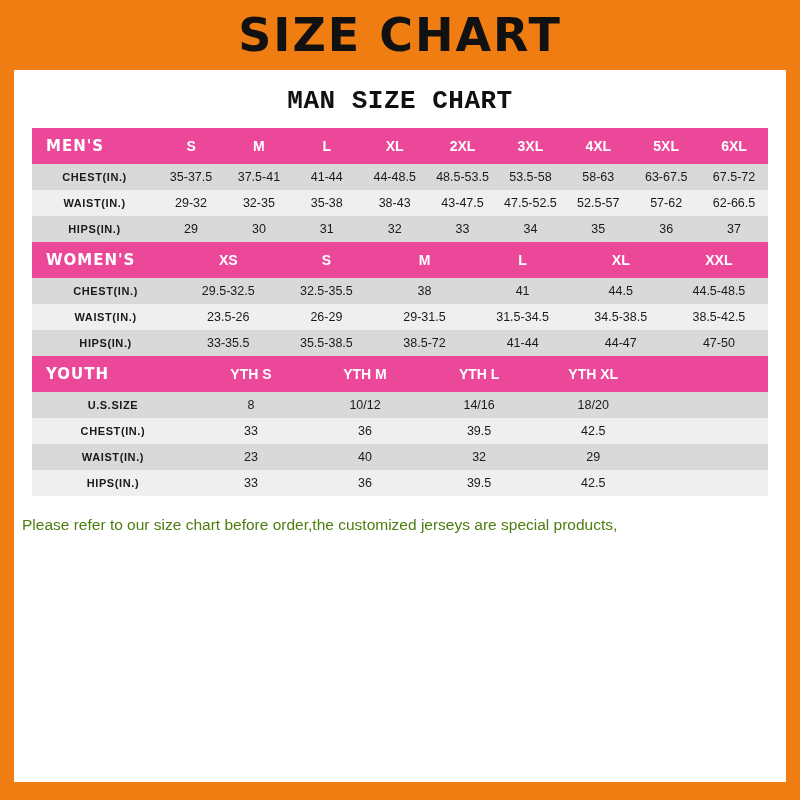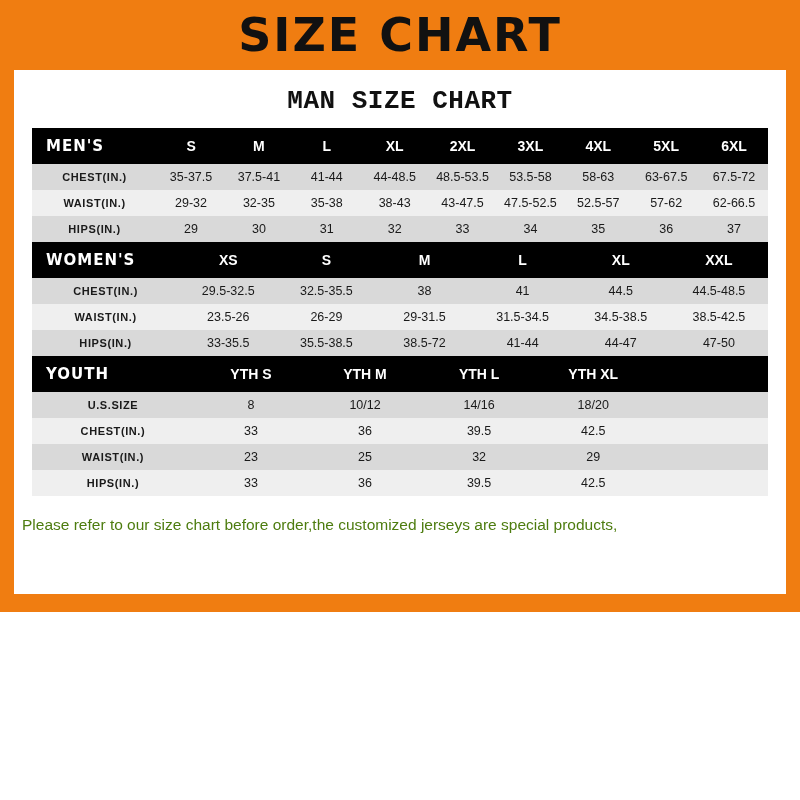"SIZE CHART" .page { height: 612px -> 800px }
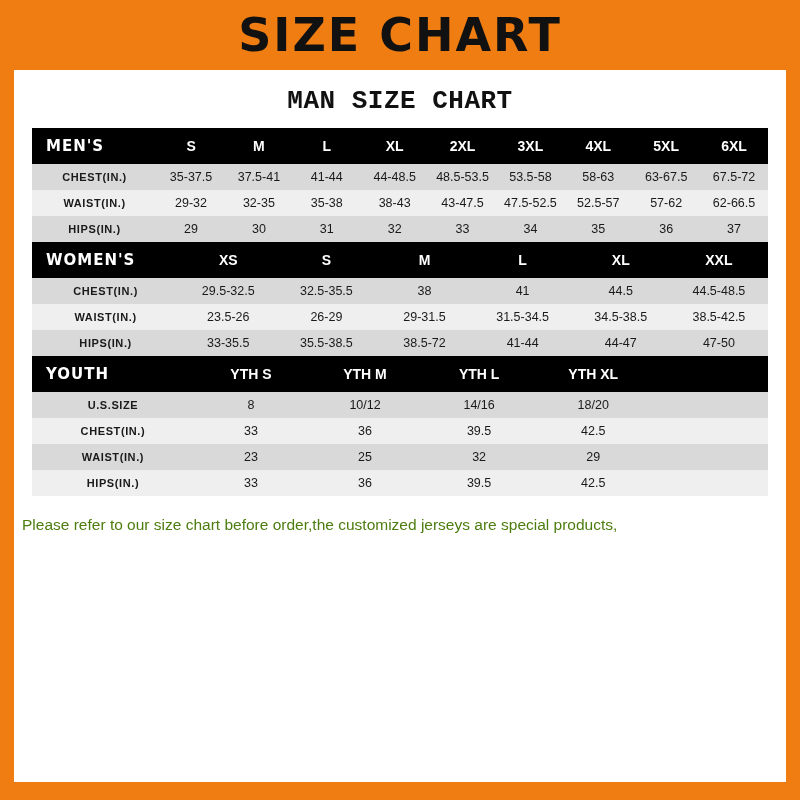"MEN'S" table.chart thead th { background: #000000 -> #ec4899 }
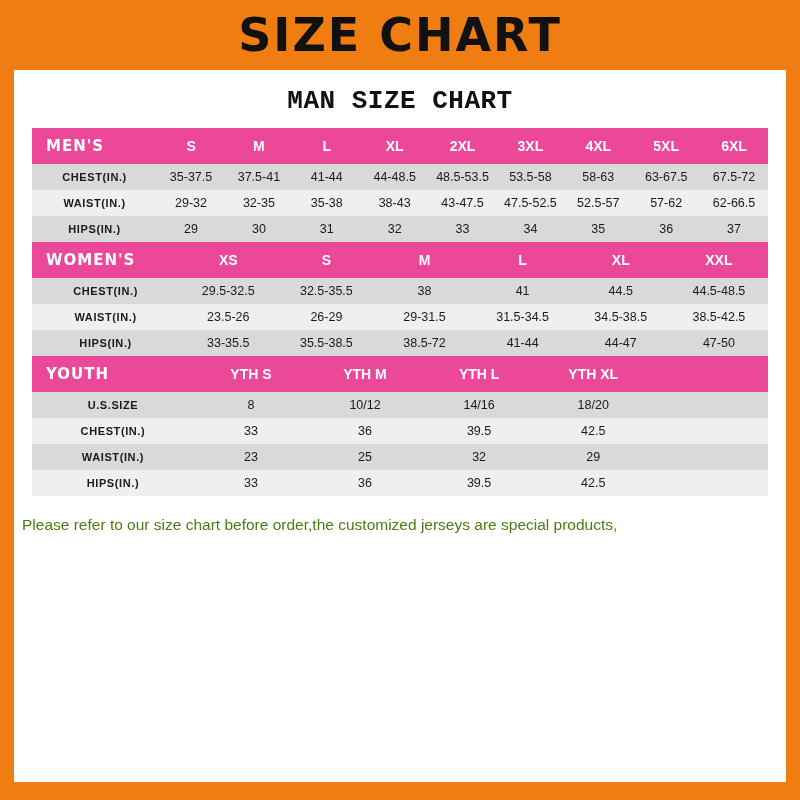"25" td { text: 25 -> 40 }
